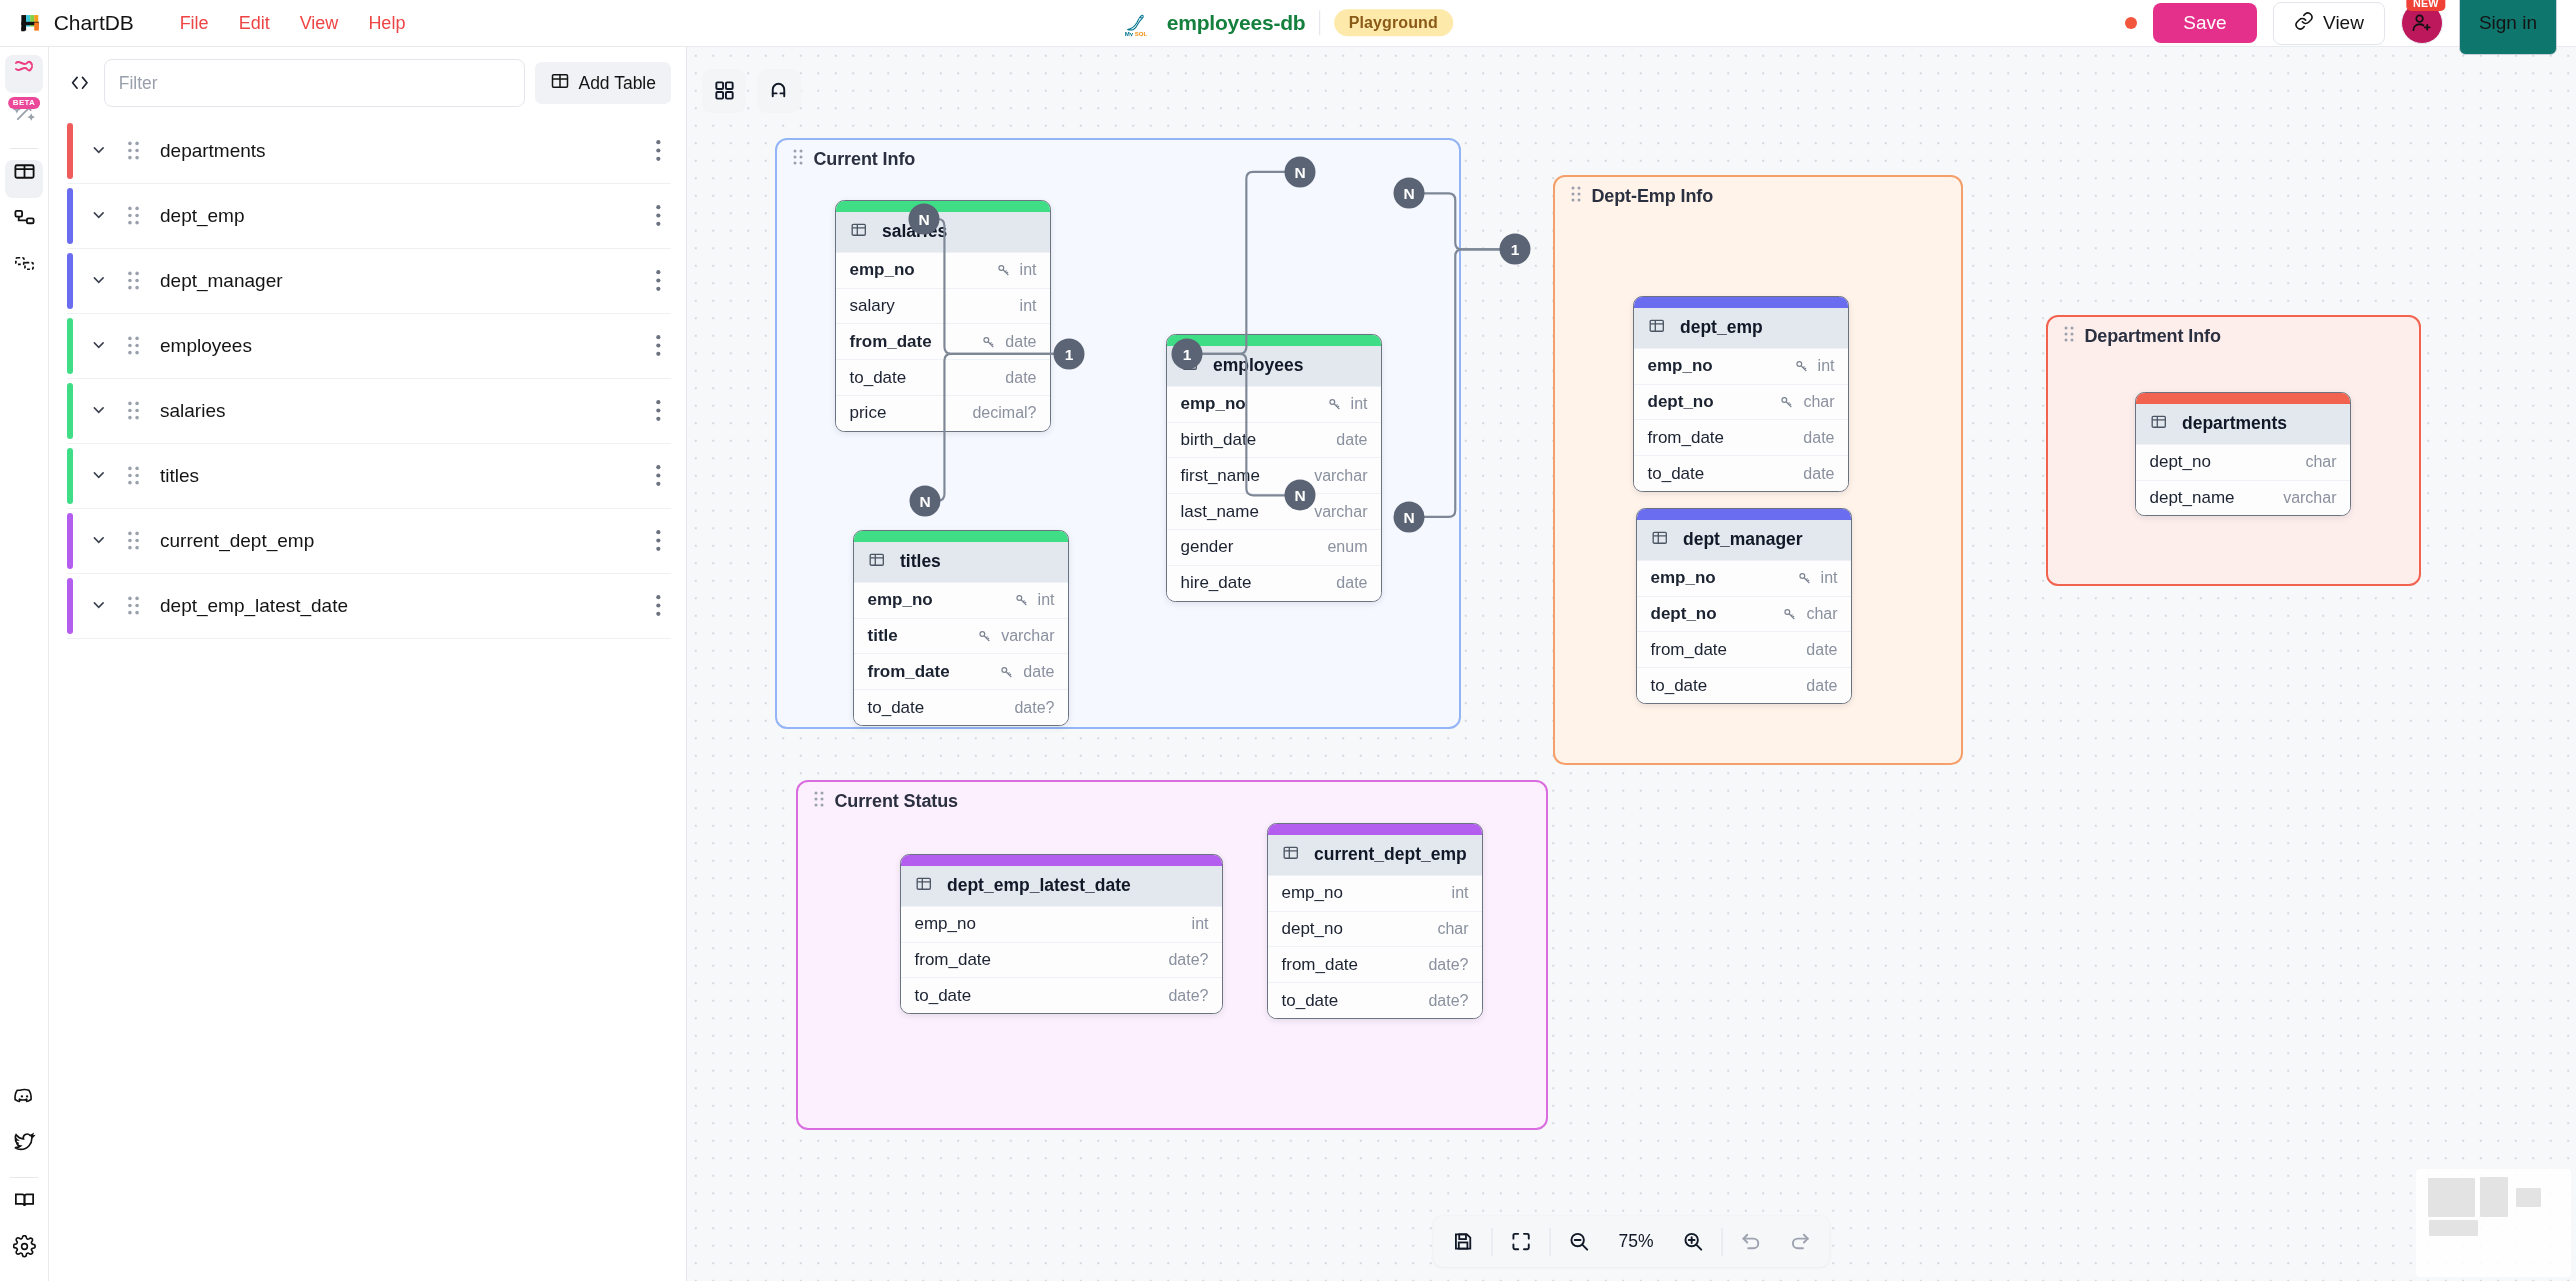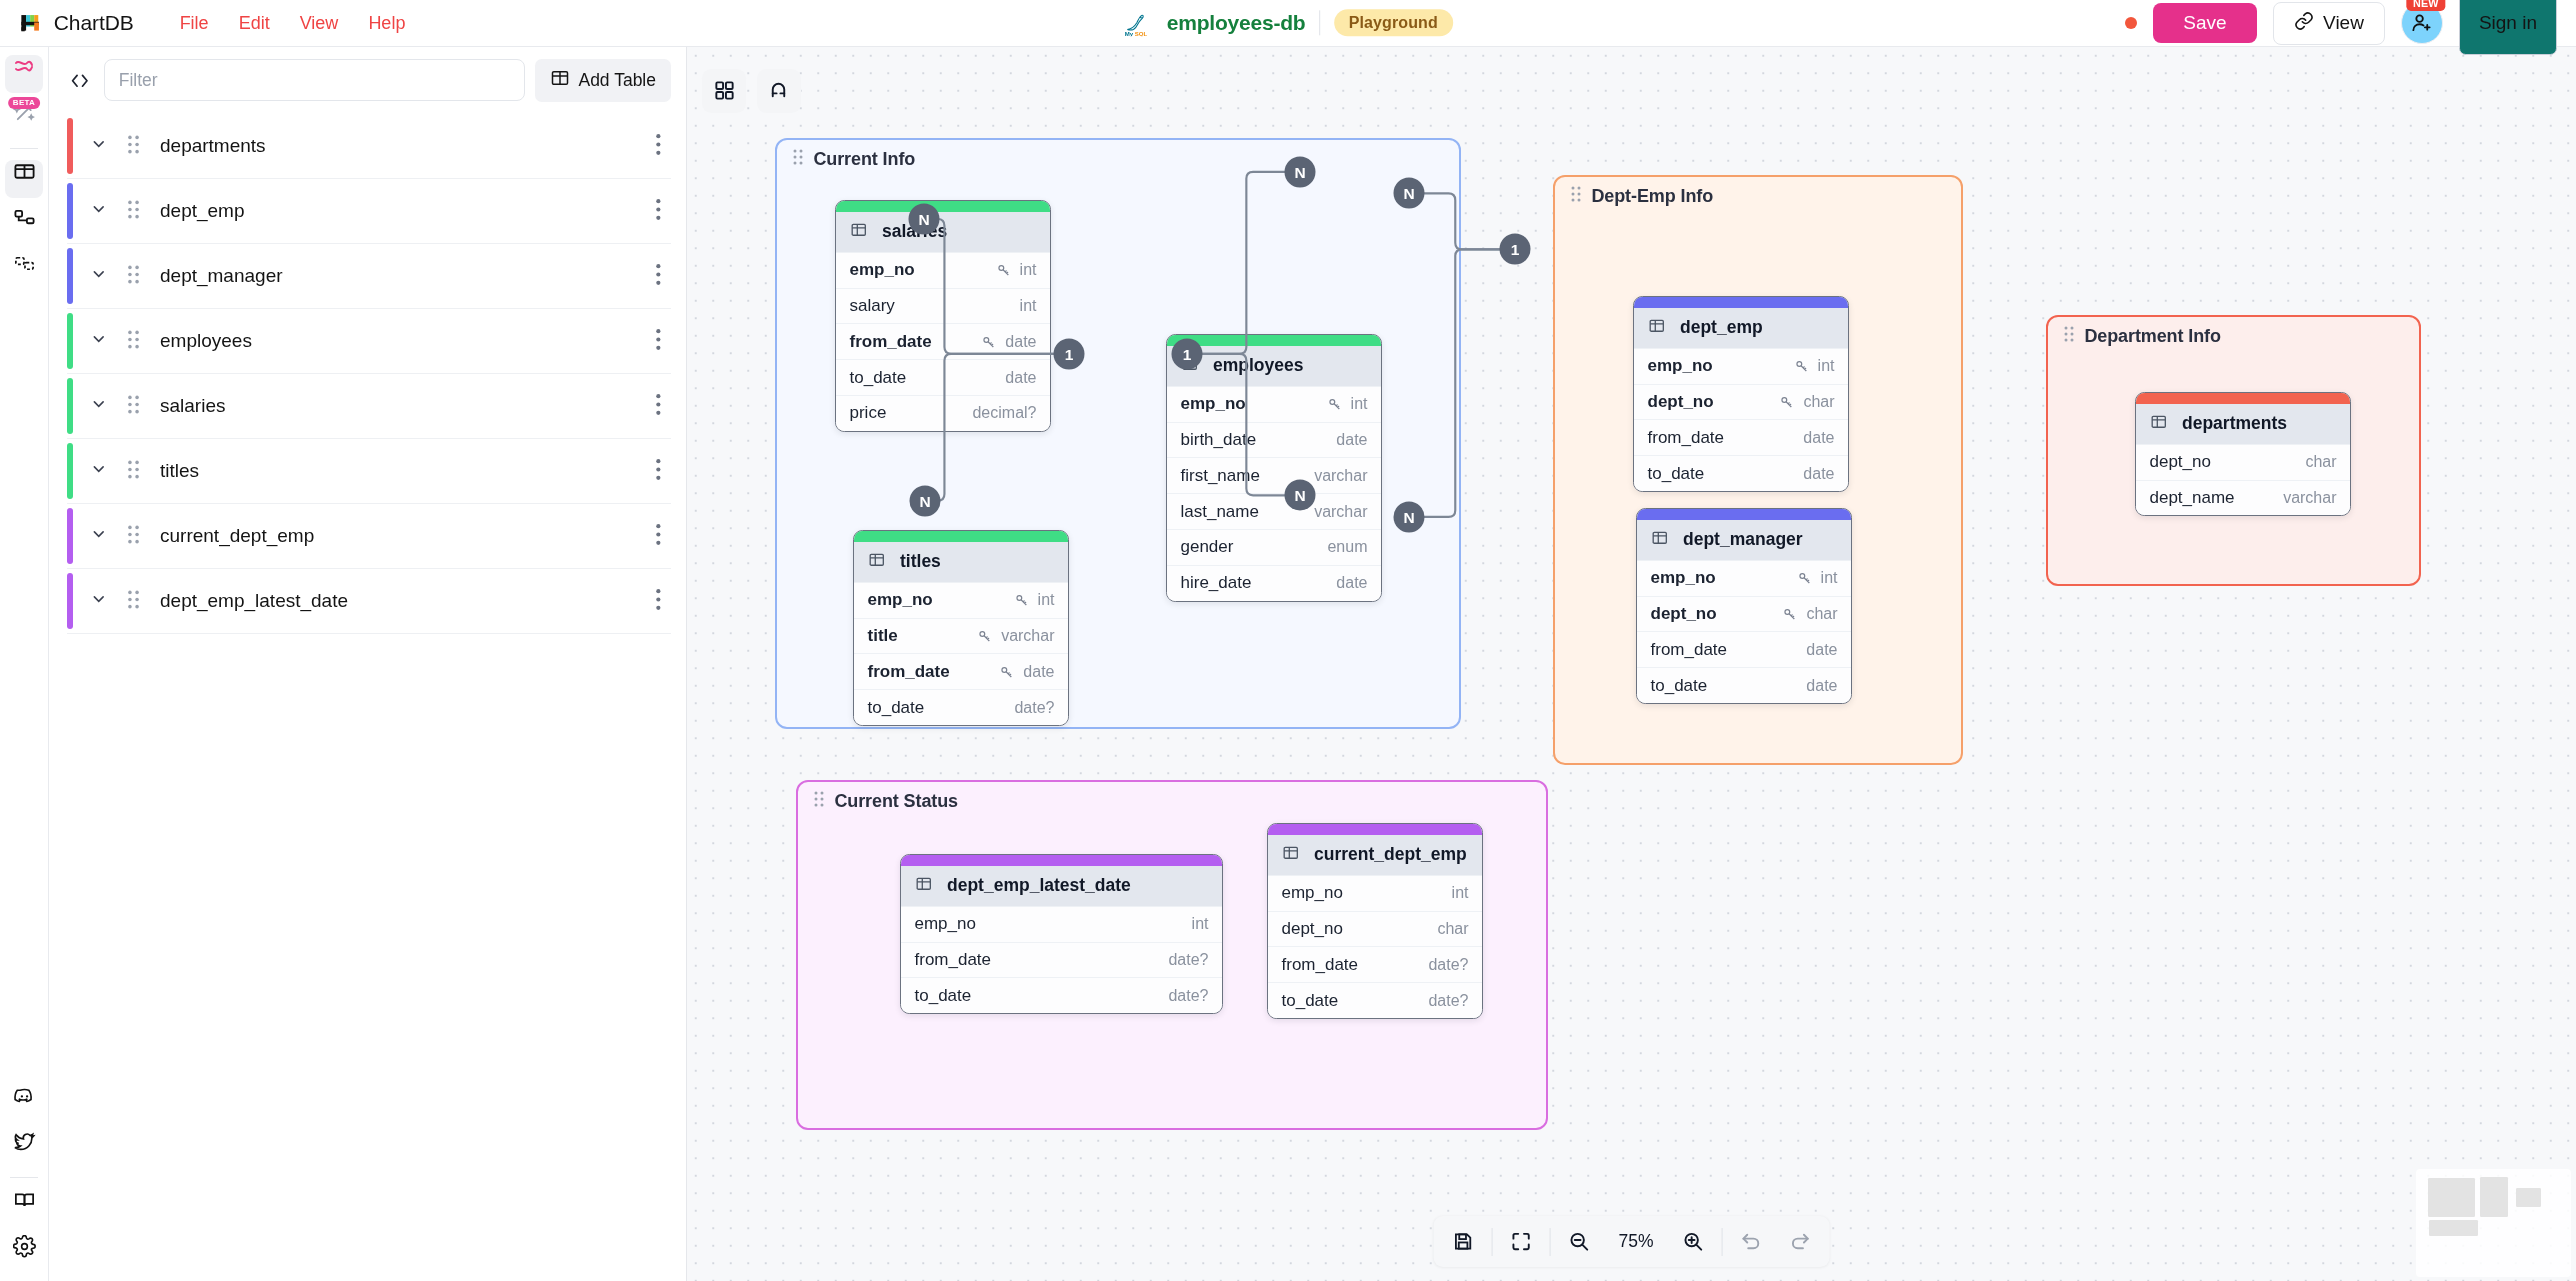"NEW" .btn-avatar { background: #7dd3fc -> #be185d }
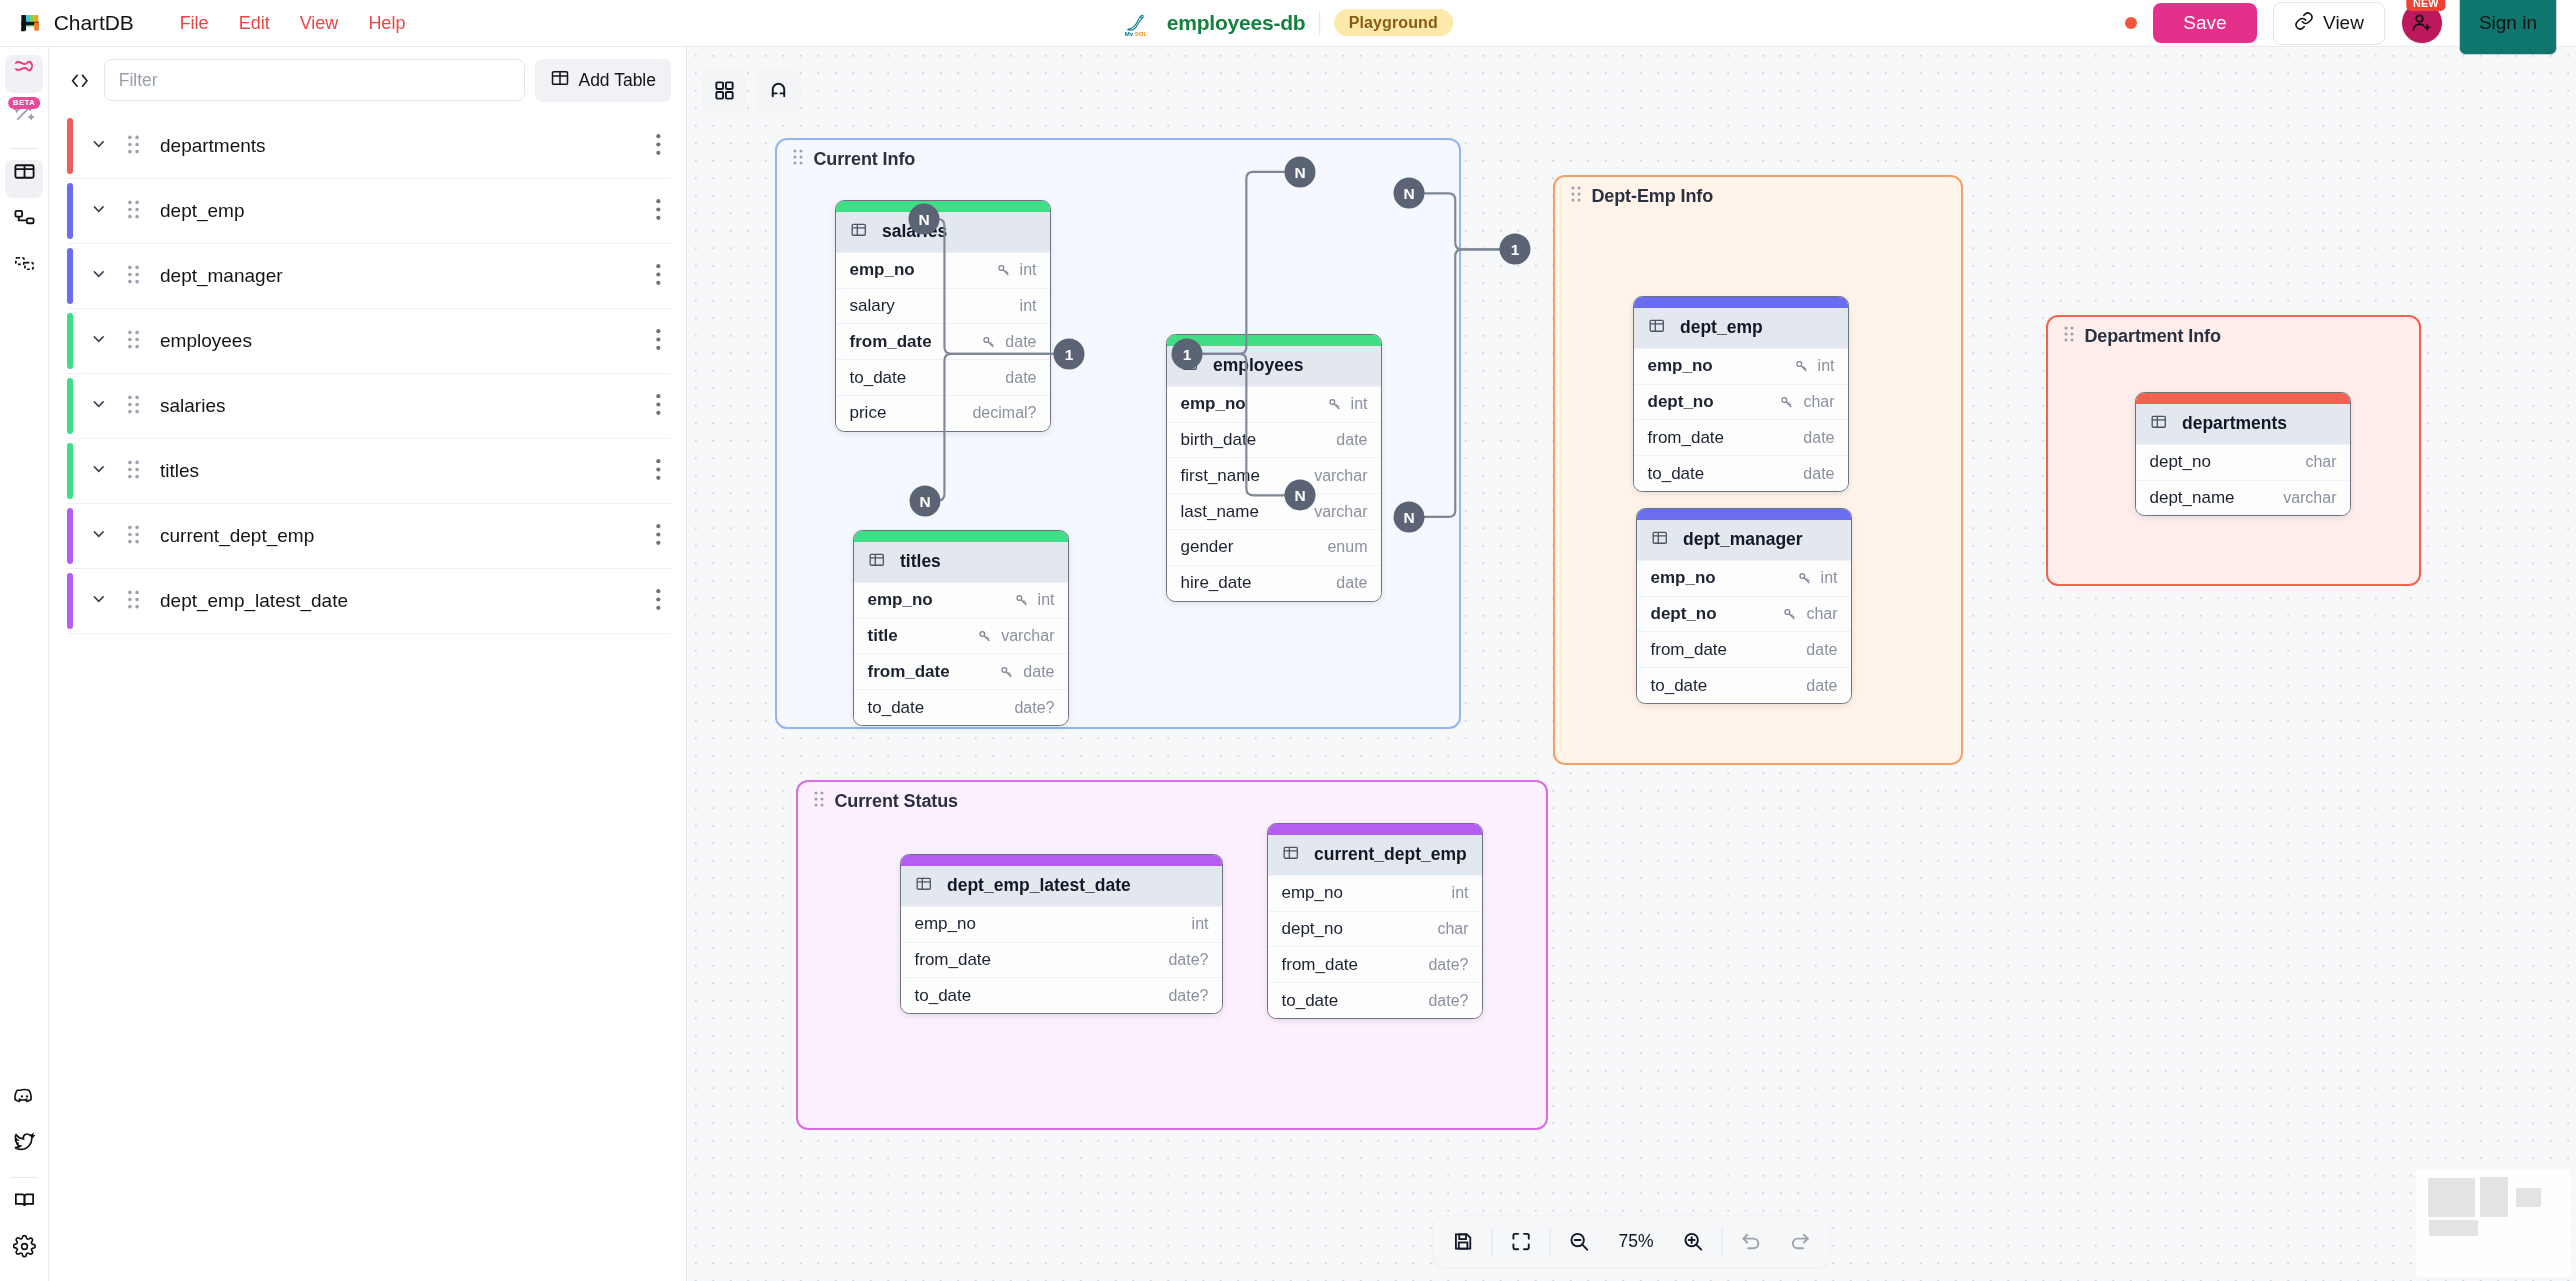"Filter" .sb-filter { height: 42px -> 48px }
